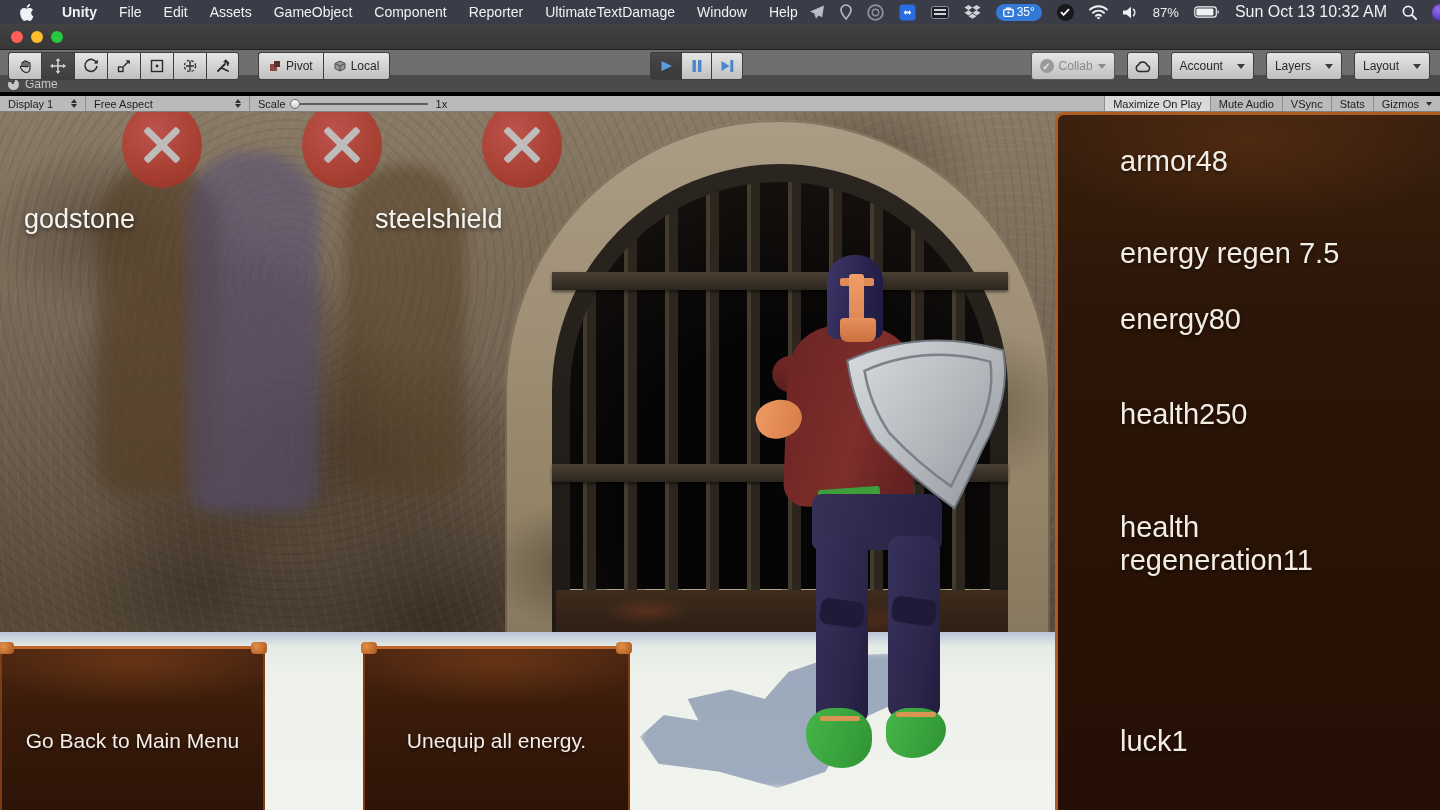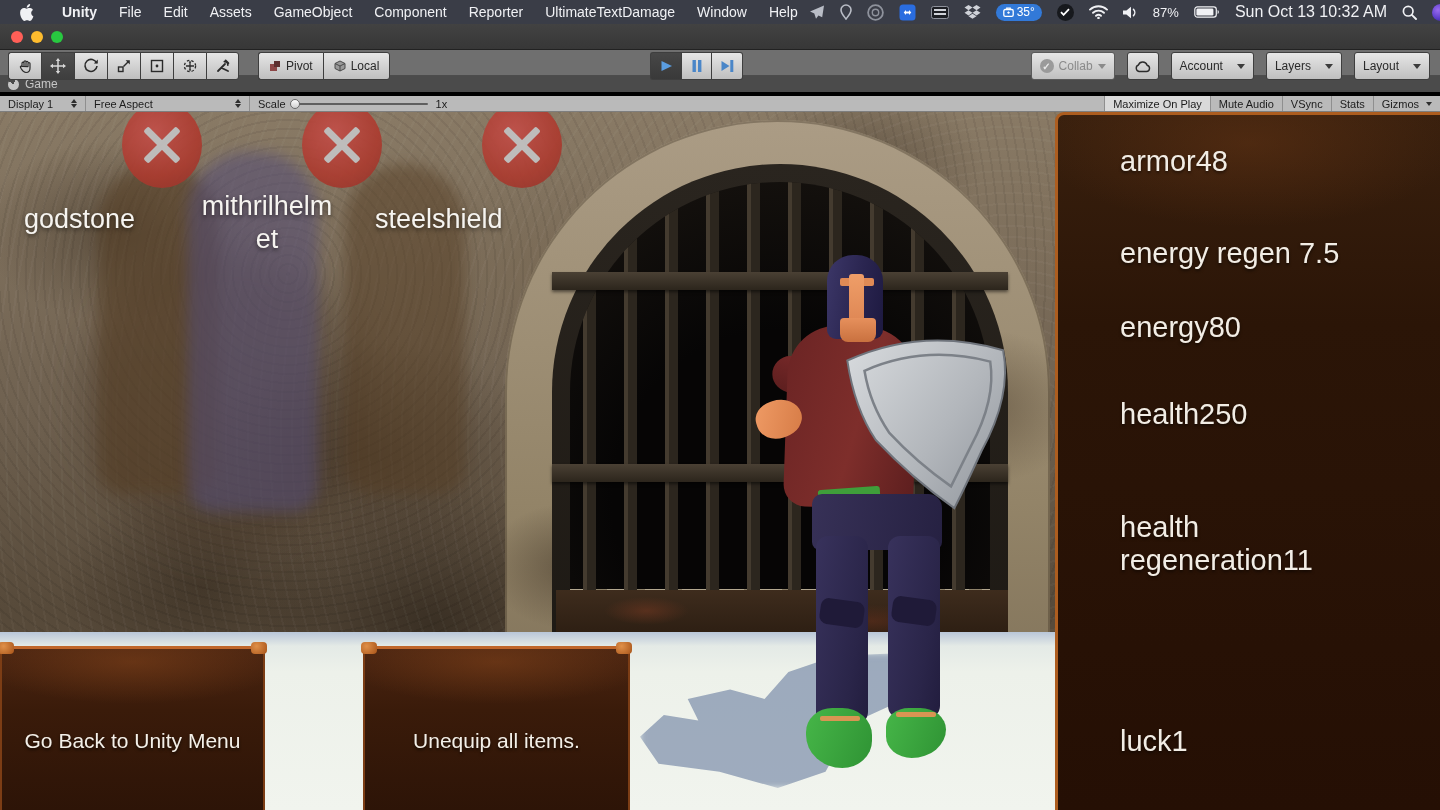"mithrilhelmet" div.slotlabel { html: <div>mithrilhelmet</div> -> none }
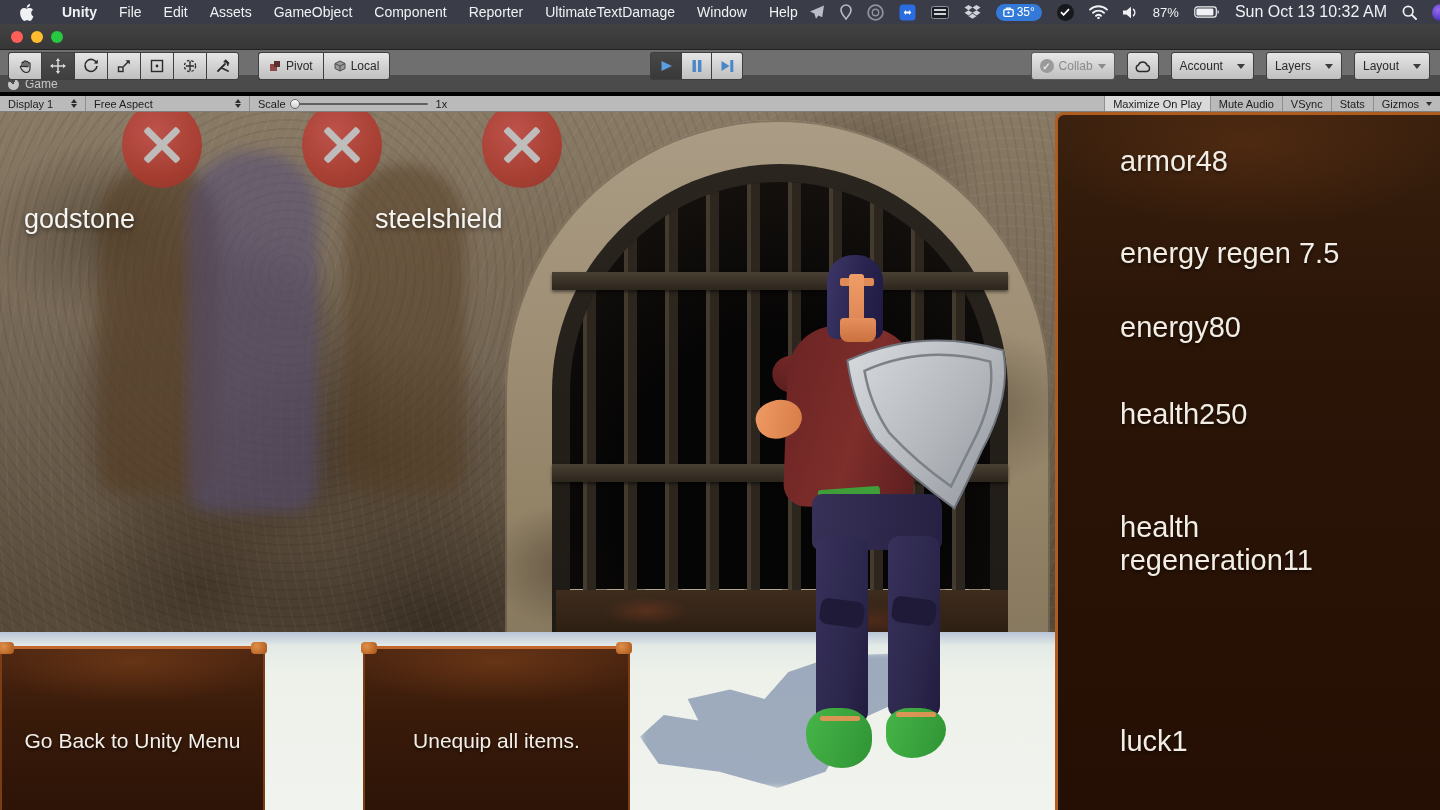"energy80" .st2 { top: 196px -> 188px }
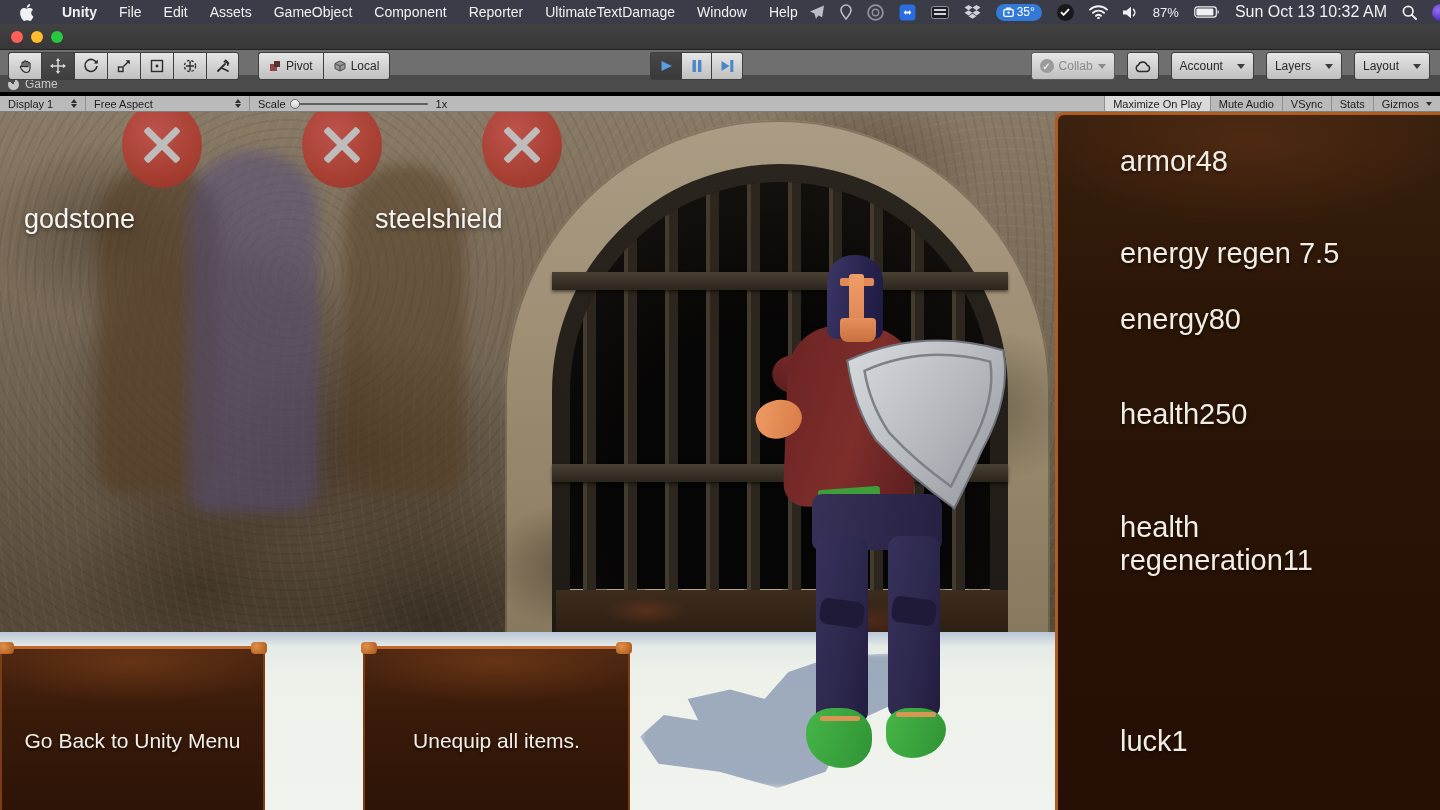"Go Back to Unity Menu" span { text: Unity -> Main }
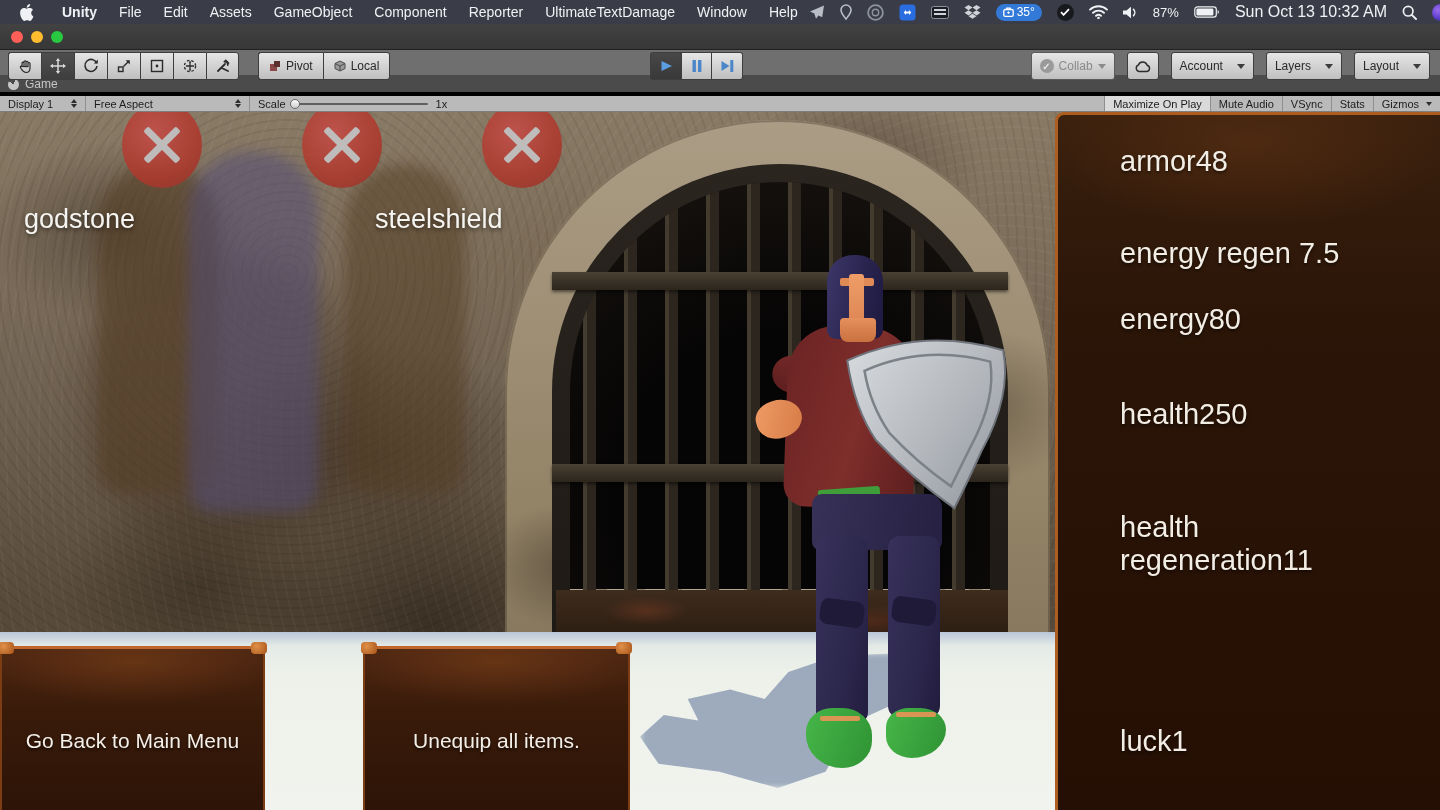"Unequip all items." span { text: items -> energy }
